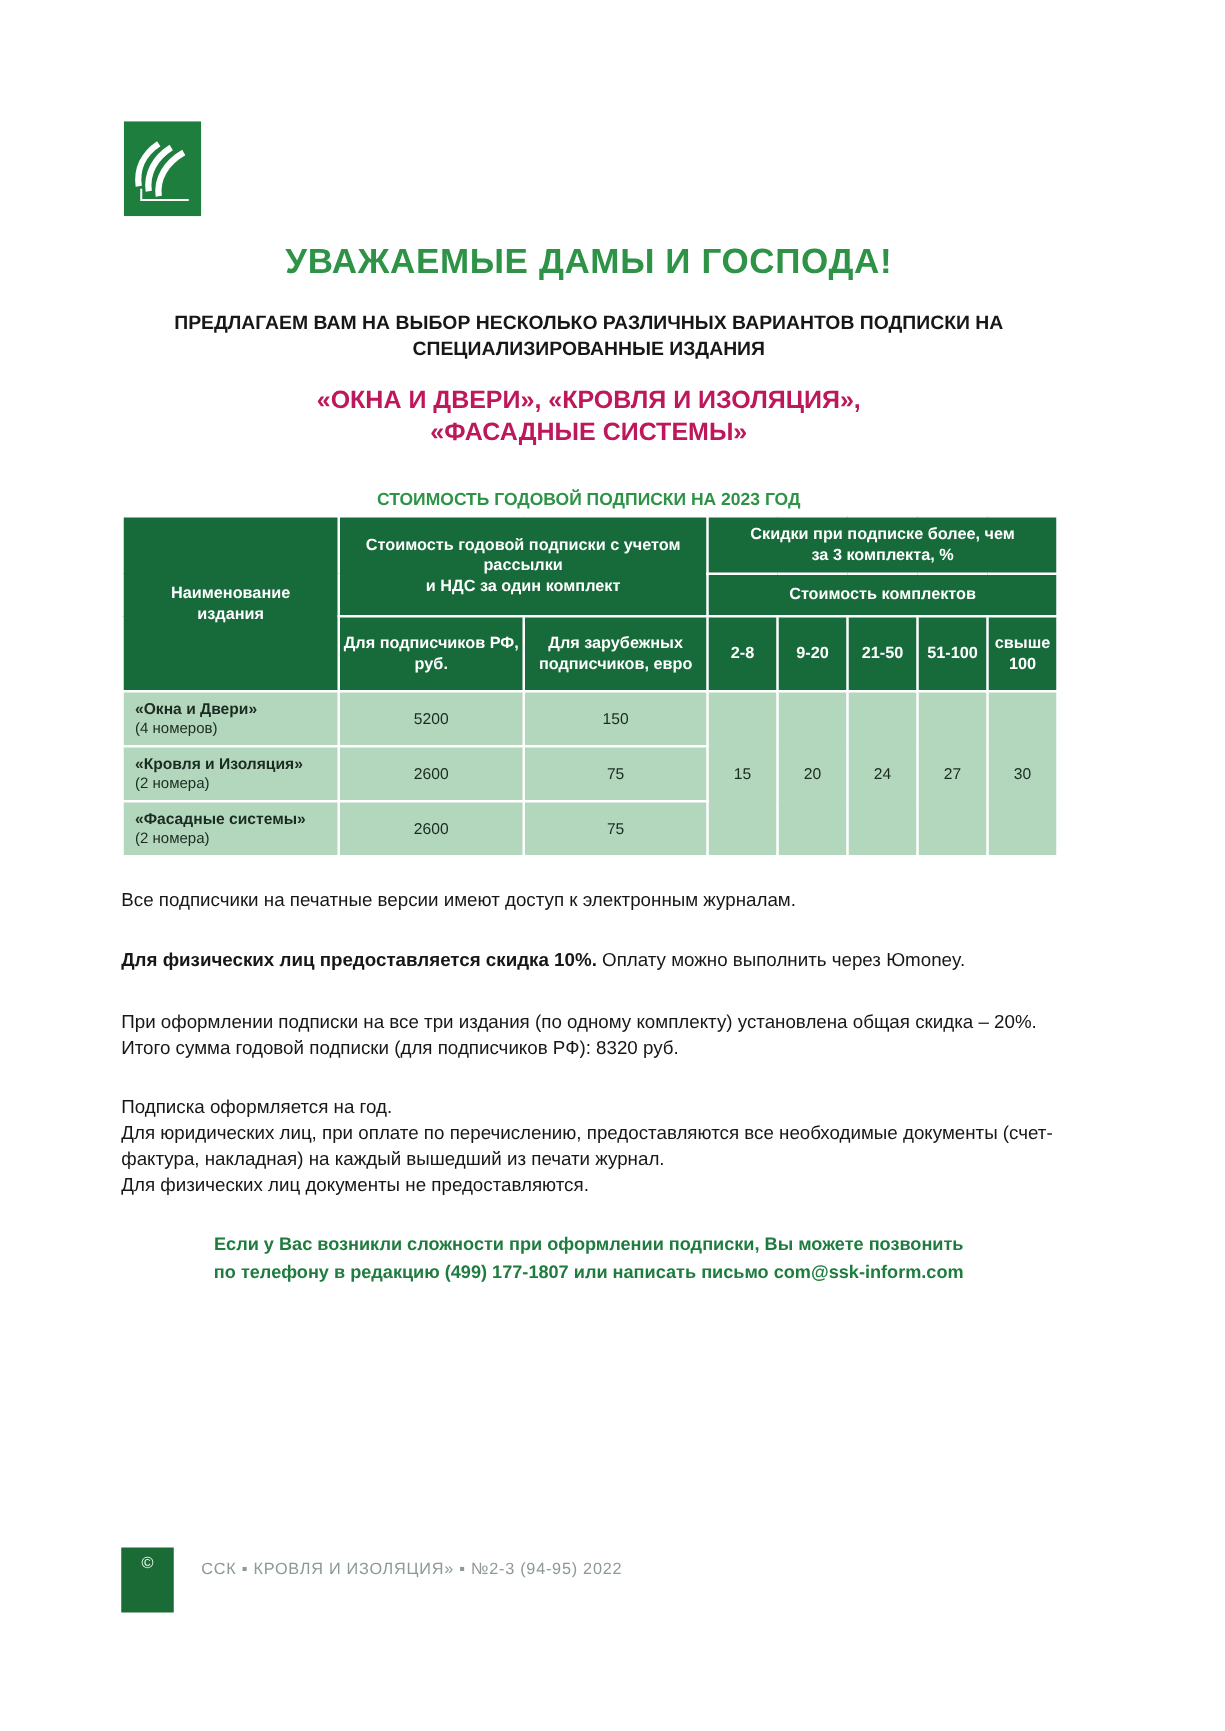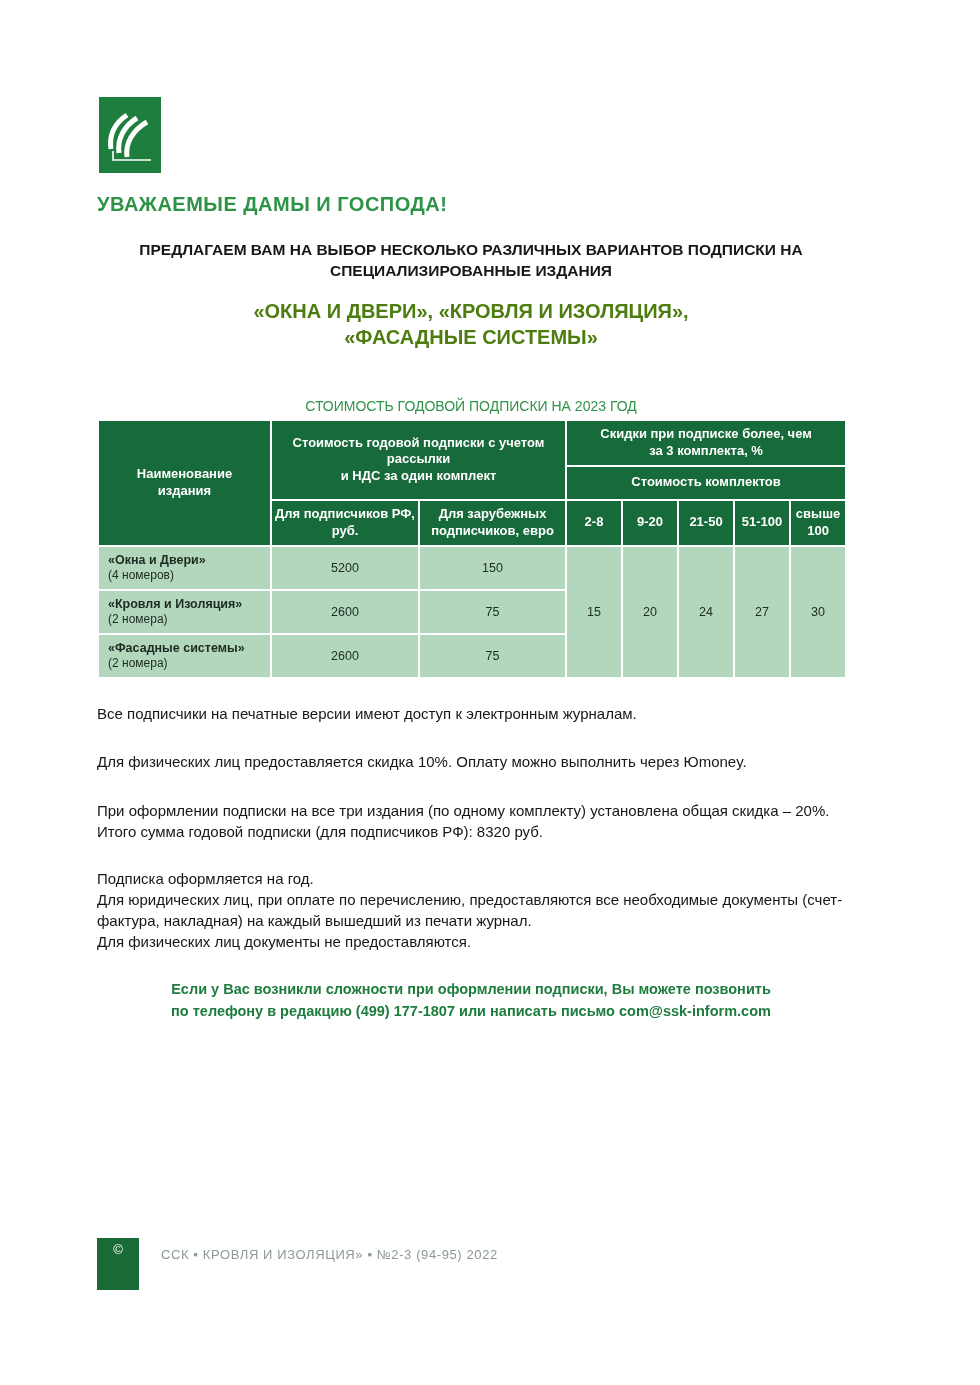"УВАЖАЕМЫЕ ДАМЫ И ГОСПОДА!" .page-title { font-size: 20px -> 28px; text-align: none -> center }
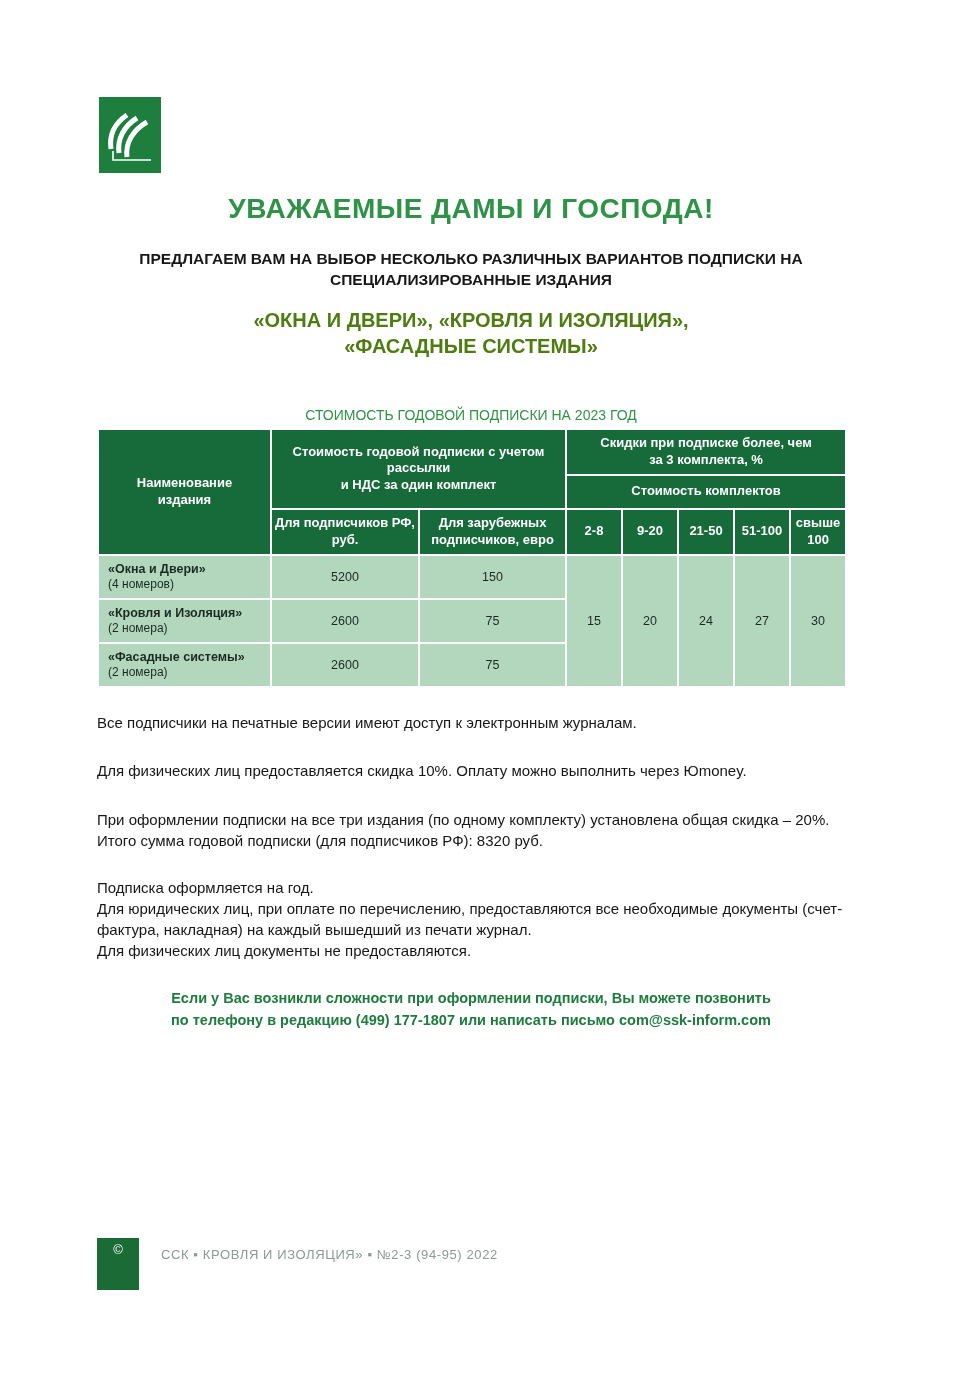"«ОКНА И ДВЕРИ», «КРОВЛЯ И" .publications { color: #4d7c0f -> #be185d }
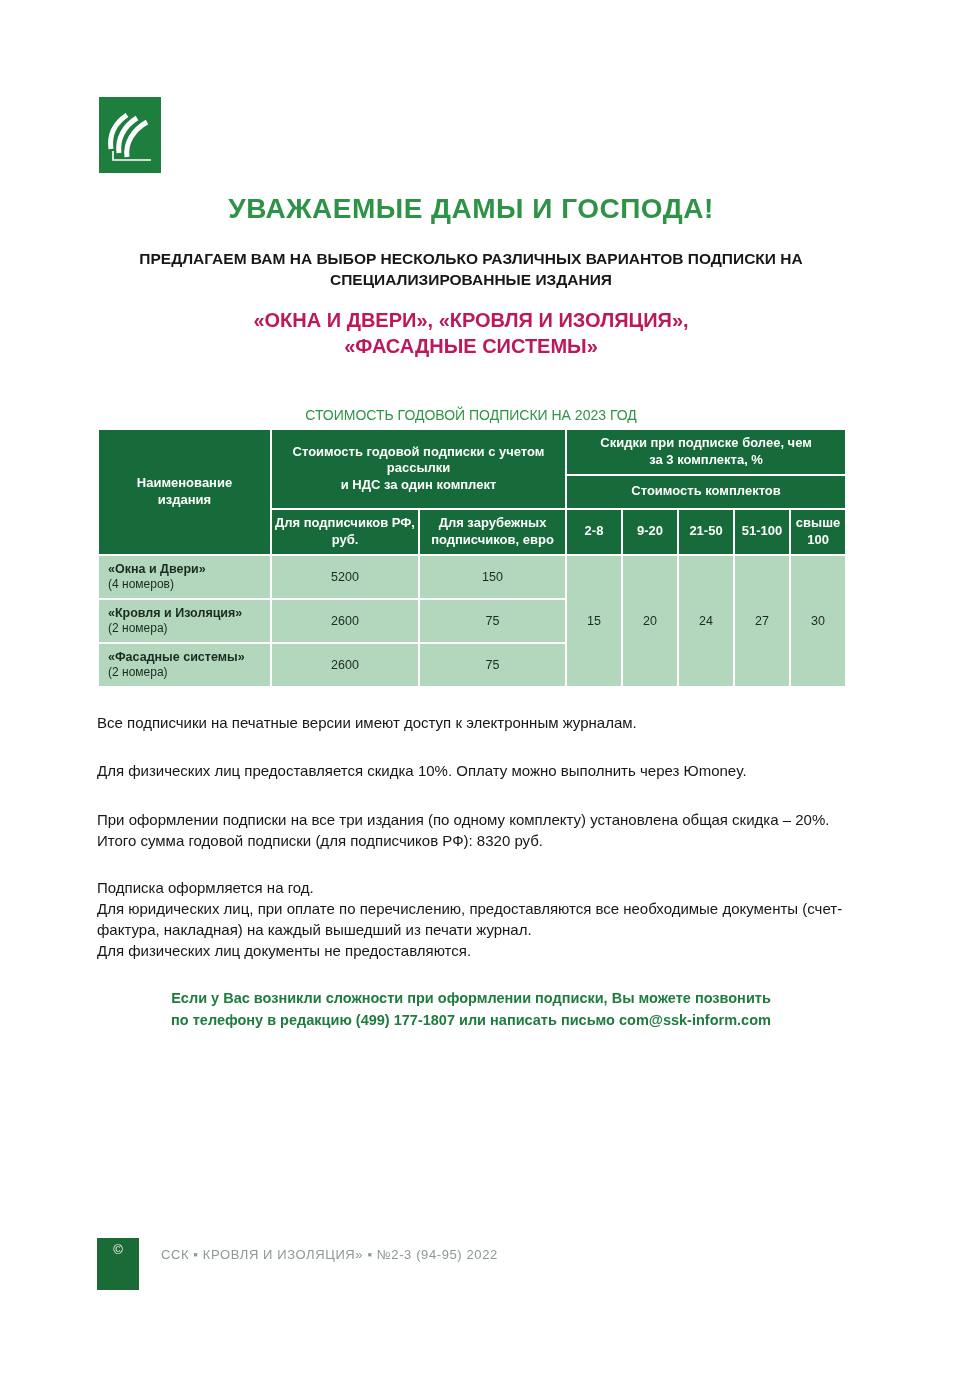"СТОИМОСТЬ ГОДОВОЙ ПОДПИСКИ НА 2023" .table-caption { font-weight: normal -> bold; margin-top: 48px -> 32px }
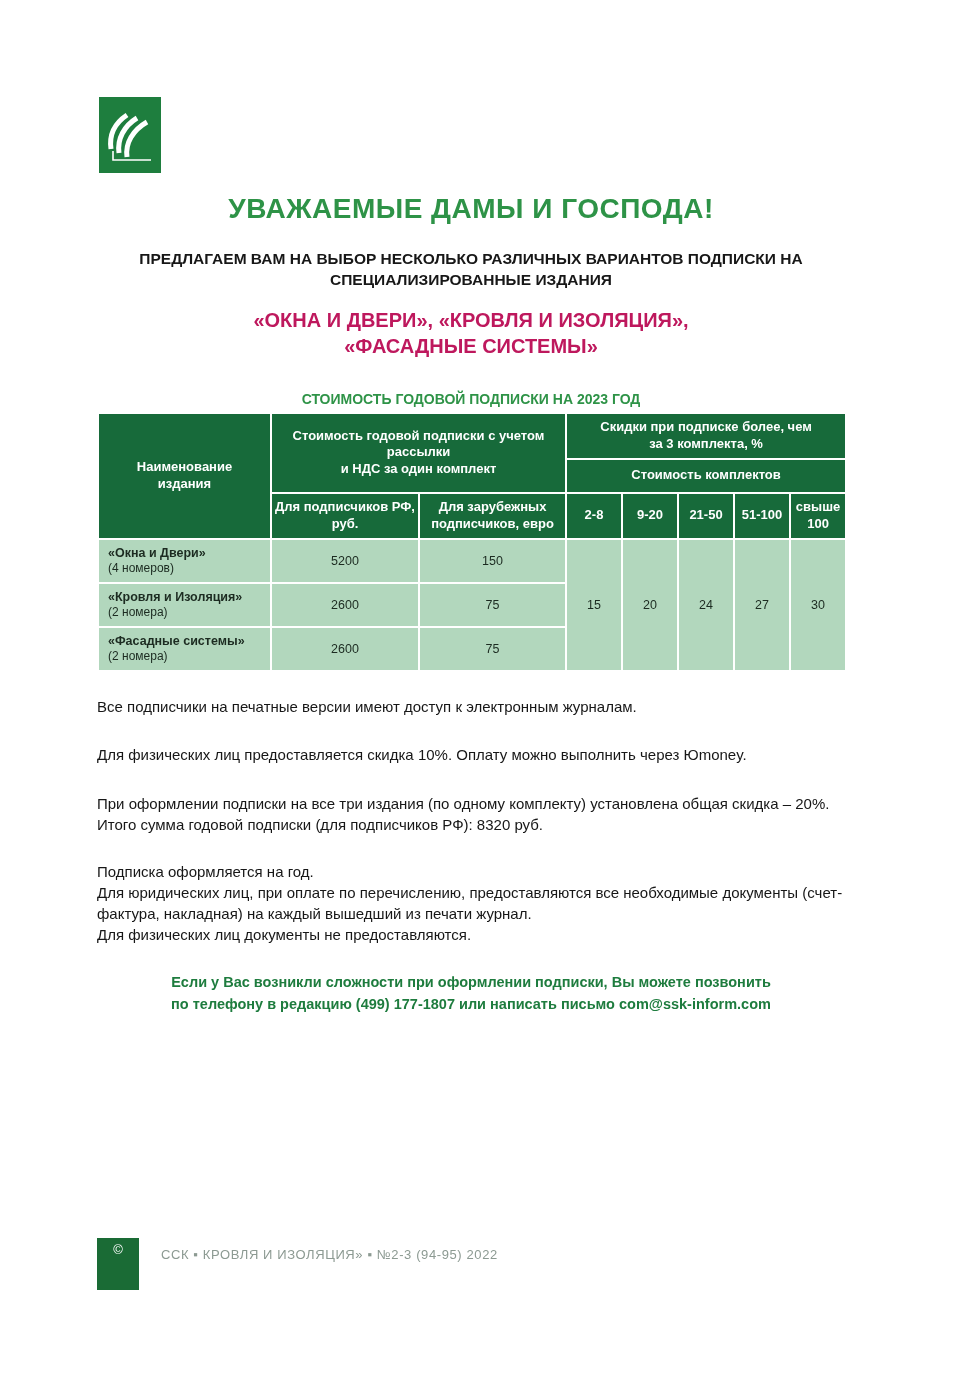"Для подписчиков РФ," .hr3 { height: 46px -> 60px }
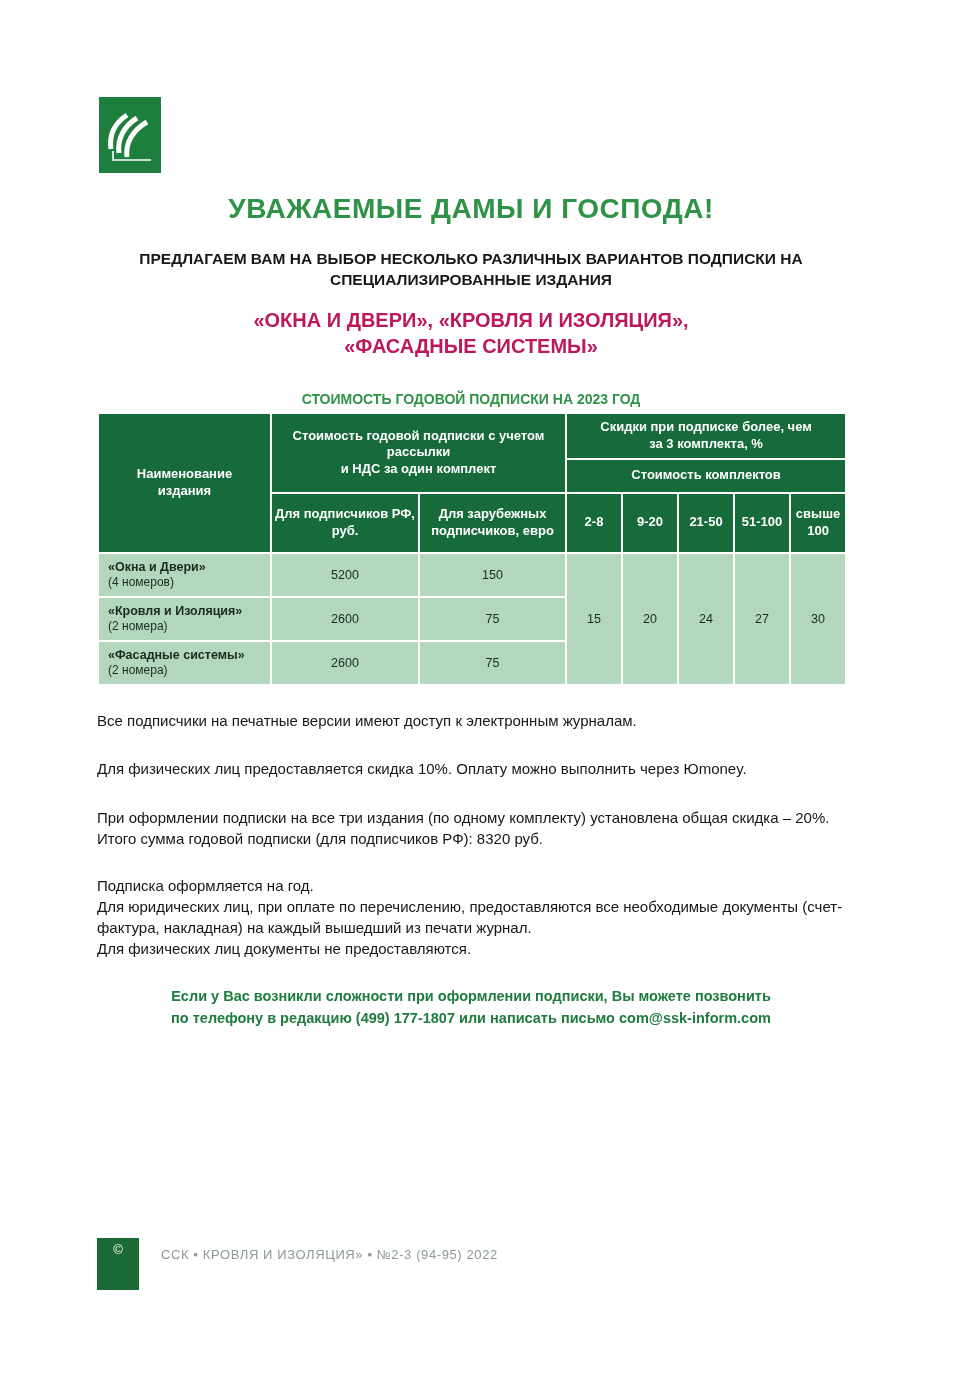"Для физических лиц предоставляется" .bold { font-weight: normal -> bold }
